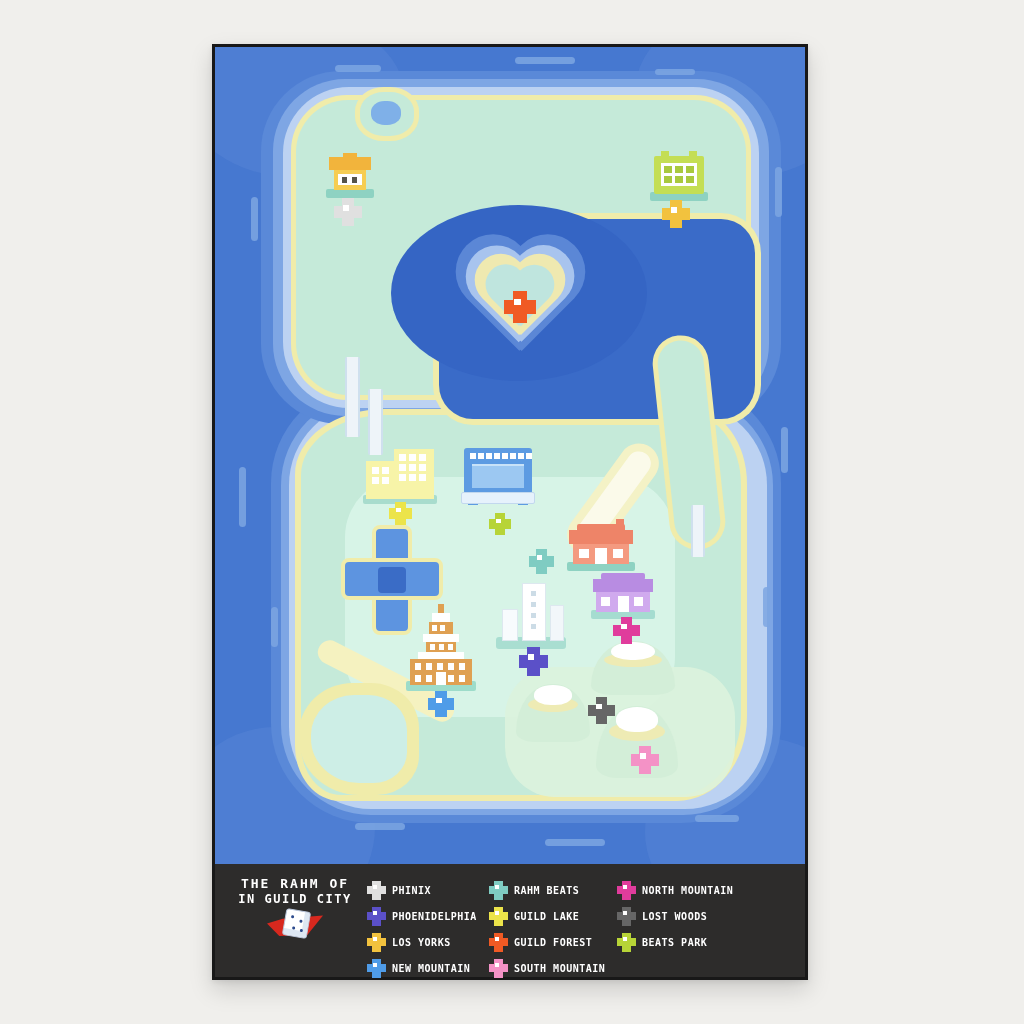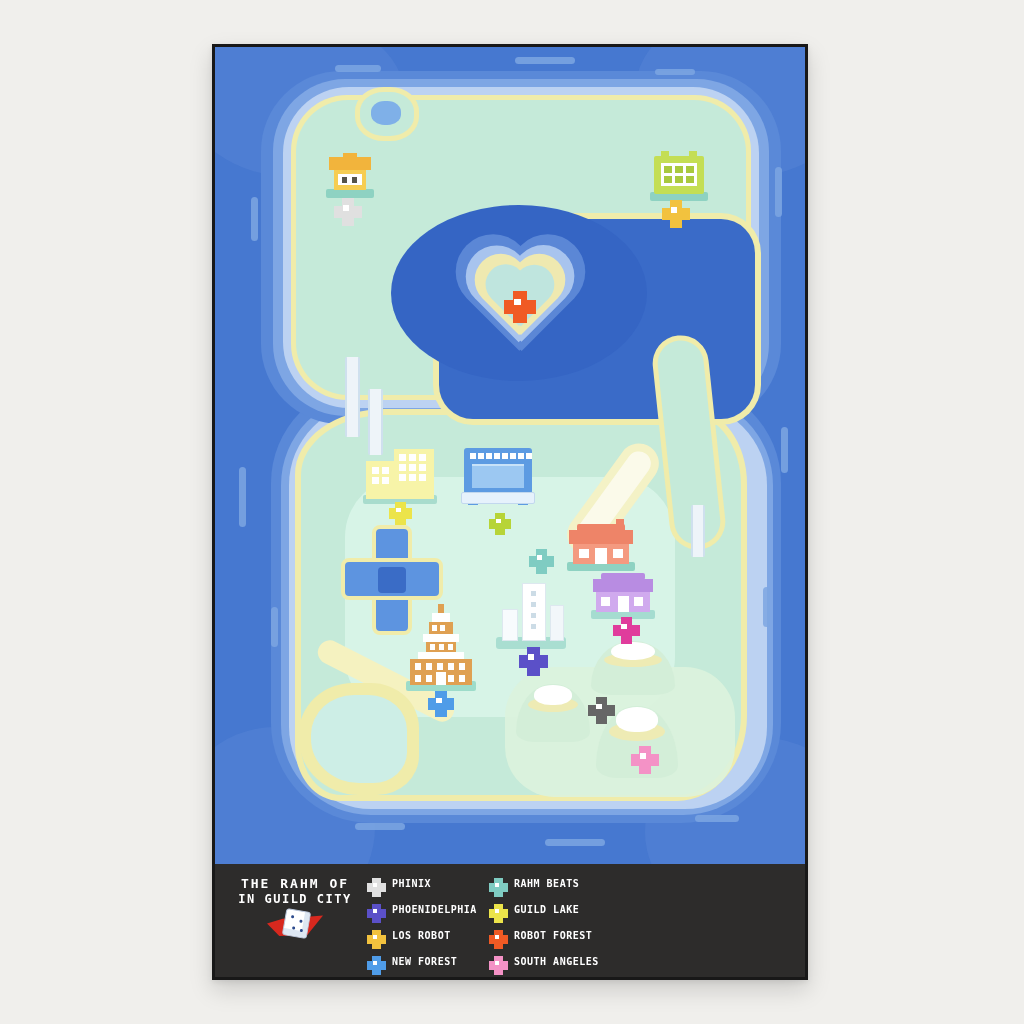"PHINIX" .legend-item { align-items: flex-start -> center }
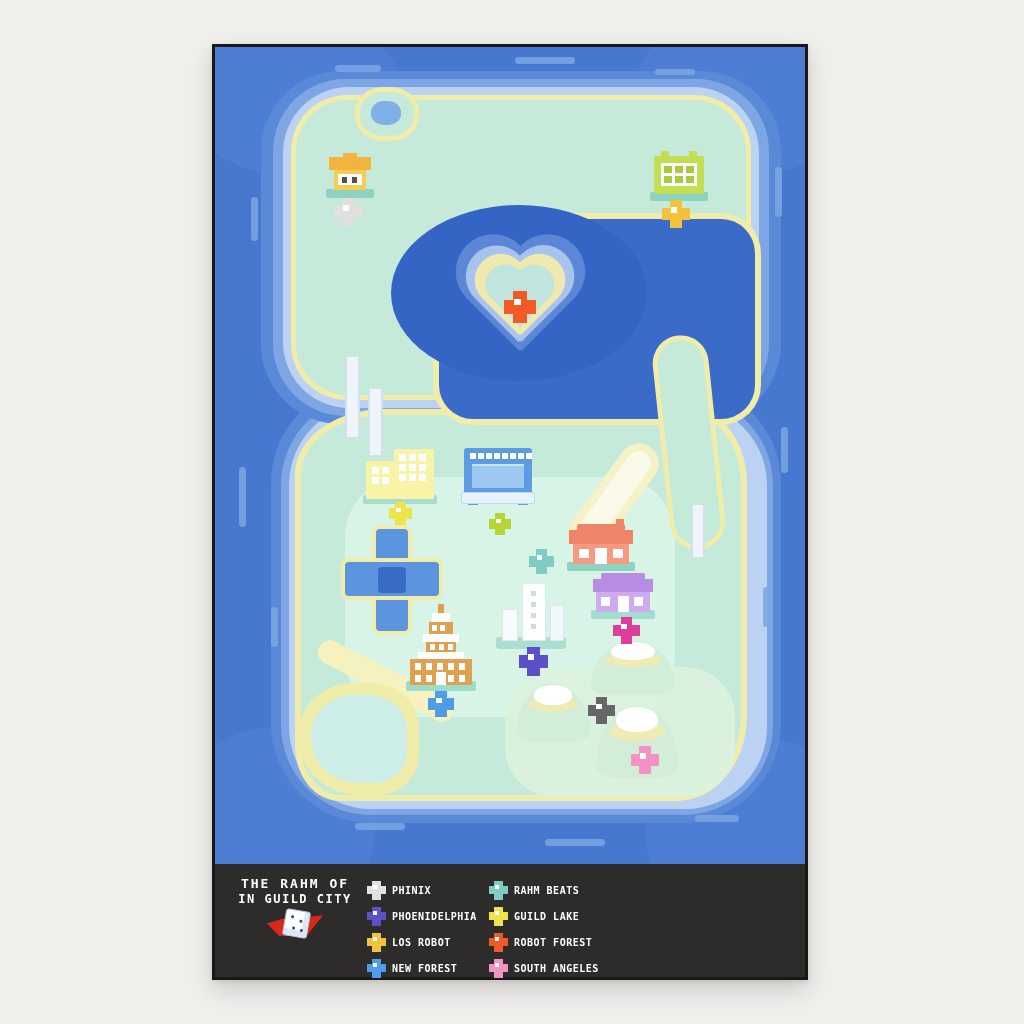"NORTH MOUNTAIN" div.legend-col { html: none -> <div> <div> <div> <i></i> <i></i> <i></i> </div> <span>NORTH MOUNTAIN</span> </div> <div> <div> <i></i> <i></i> <i></i> </div> <span>LOST WOODS</span> </div> <div> <div> <i></i> <i></i> <i></i> </div> <span>BEATS PARK</span> </div> </div> }
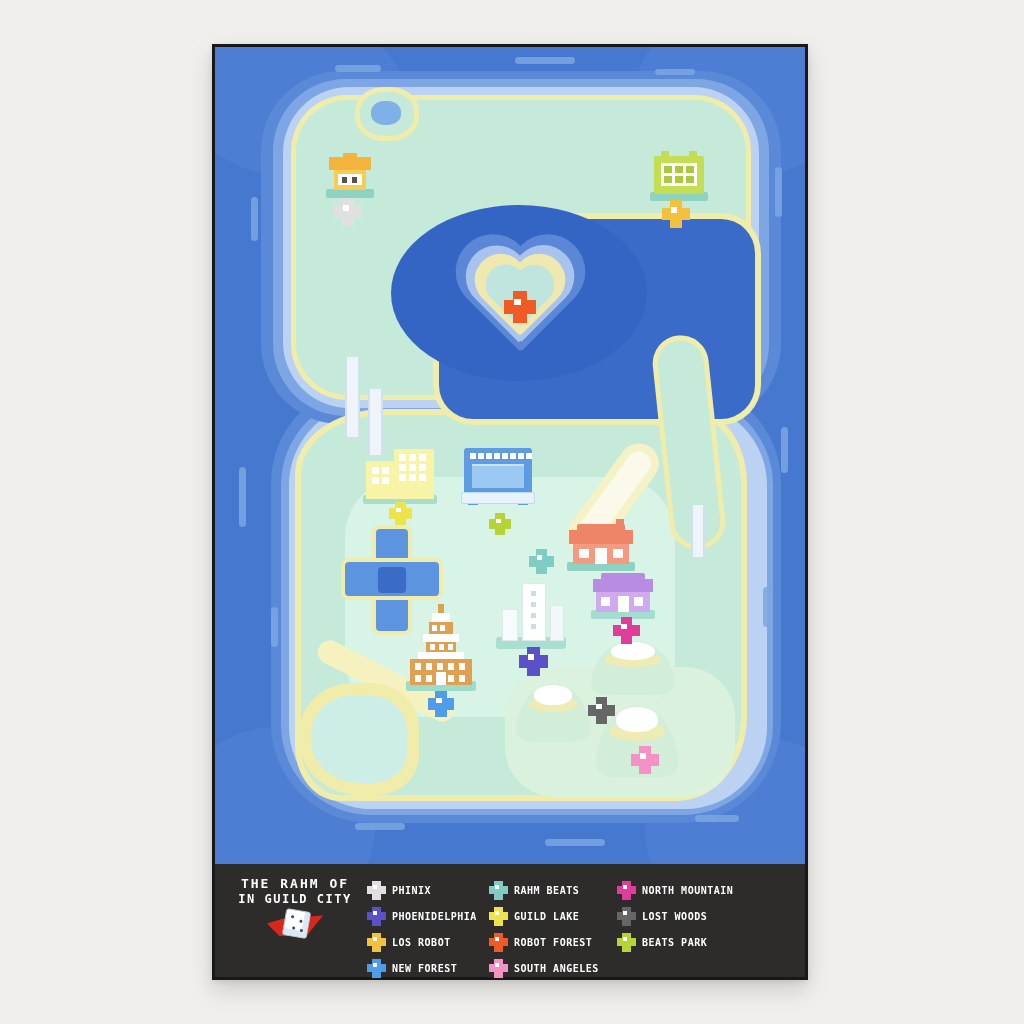"LOS ROBOT" span { text: ROBOT -> YORKS }
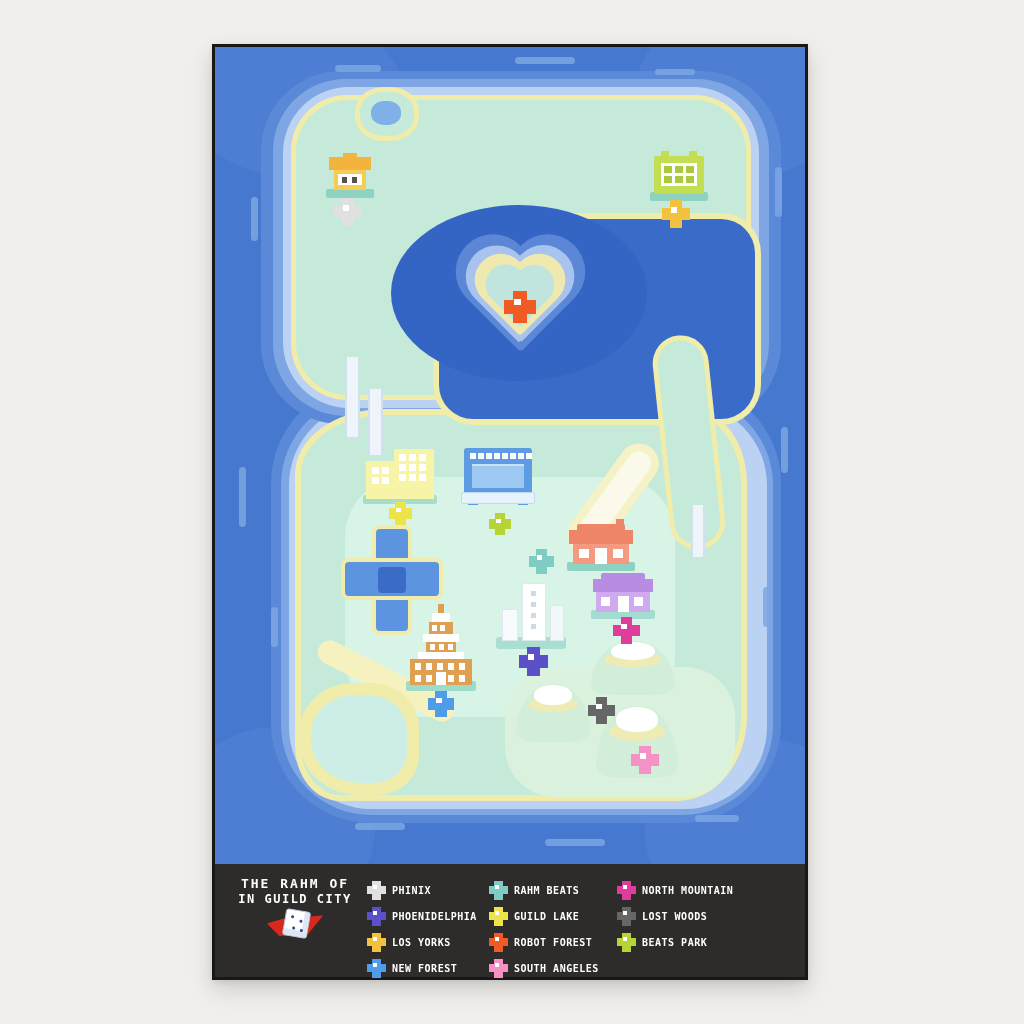"ROBOT FOREST" span { text: ROBOT -> GUILD }
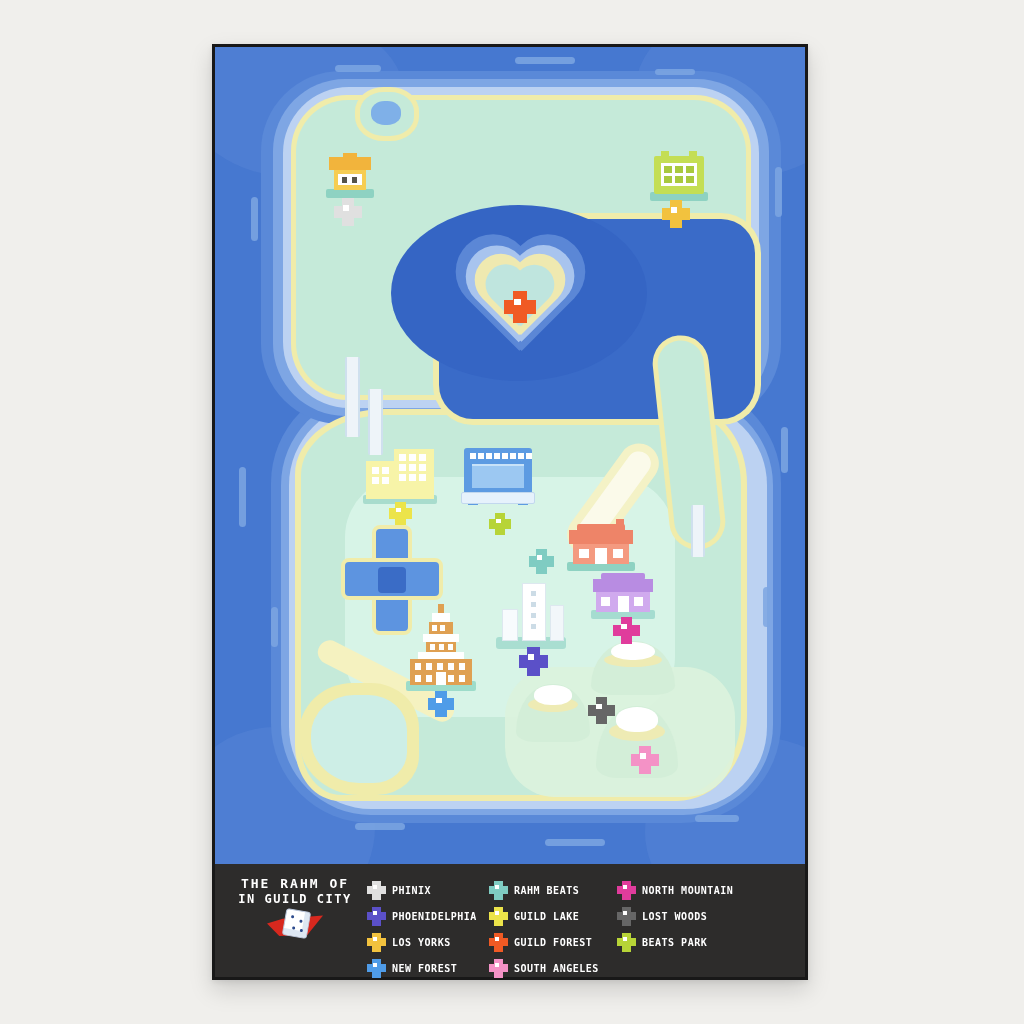"NEW FOREST" span { text: FOREST -> MOUNTAIN }
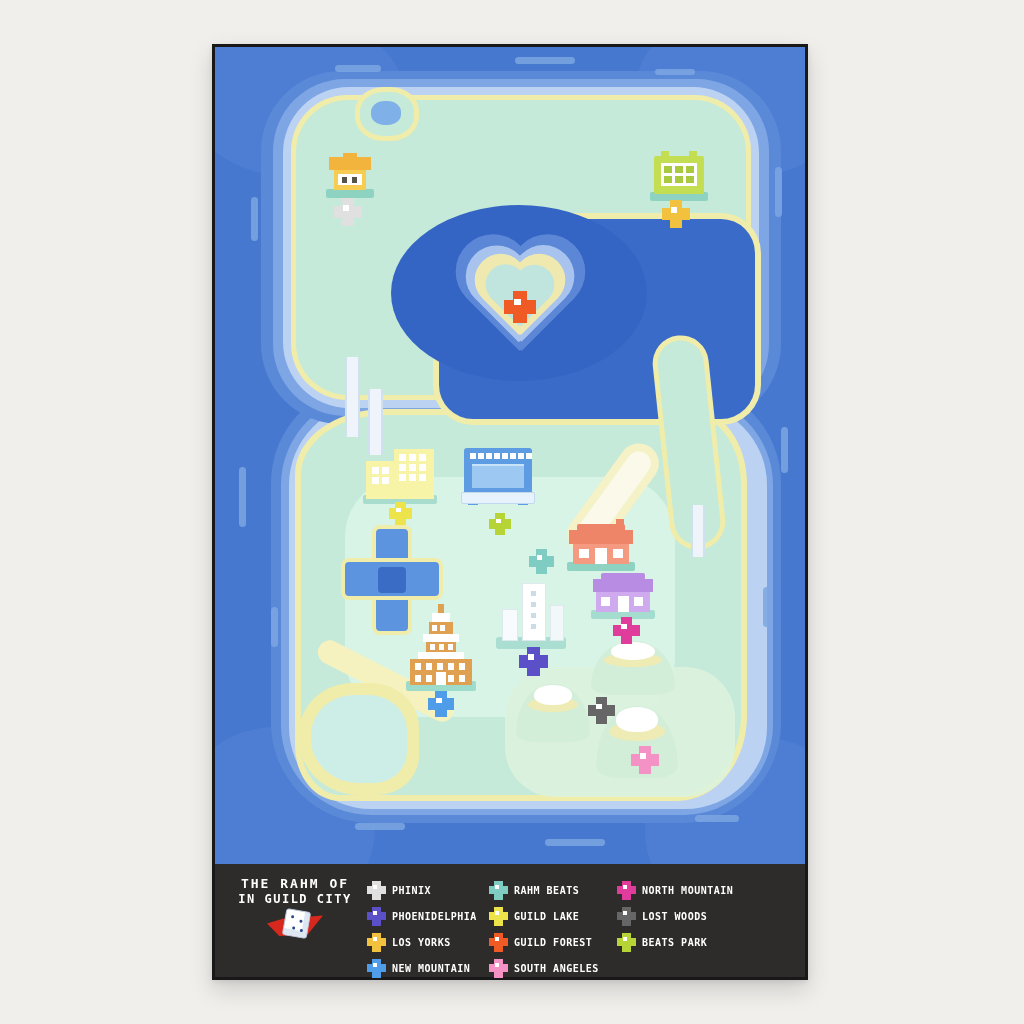"SOUTH ANGELES" span { text: ANGELES -> MOUNTAIN }
